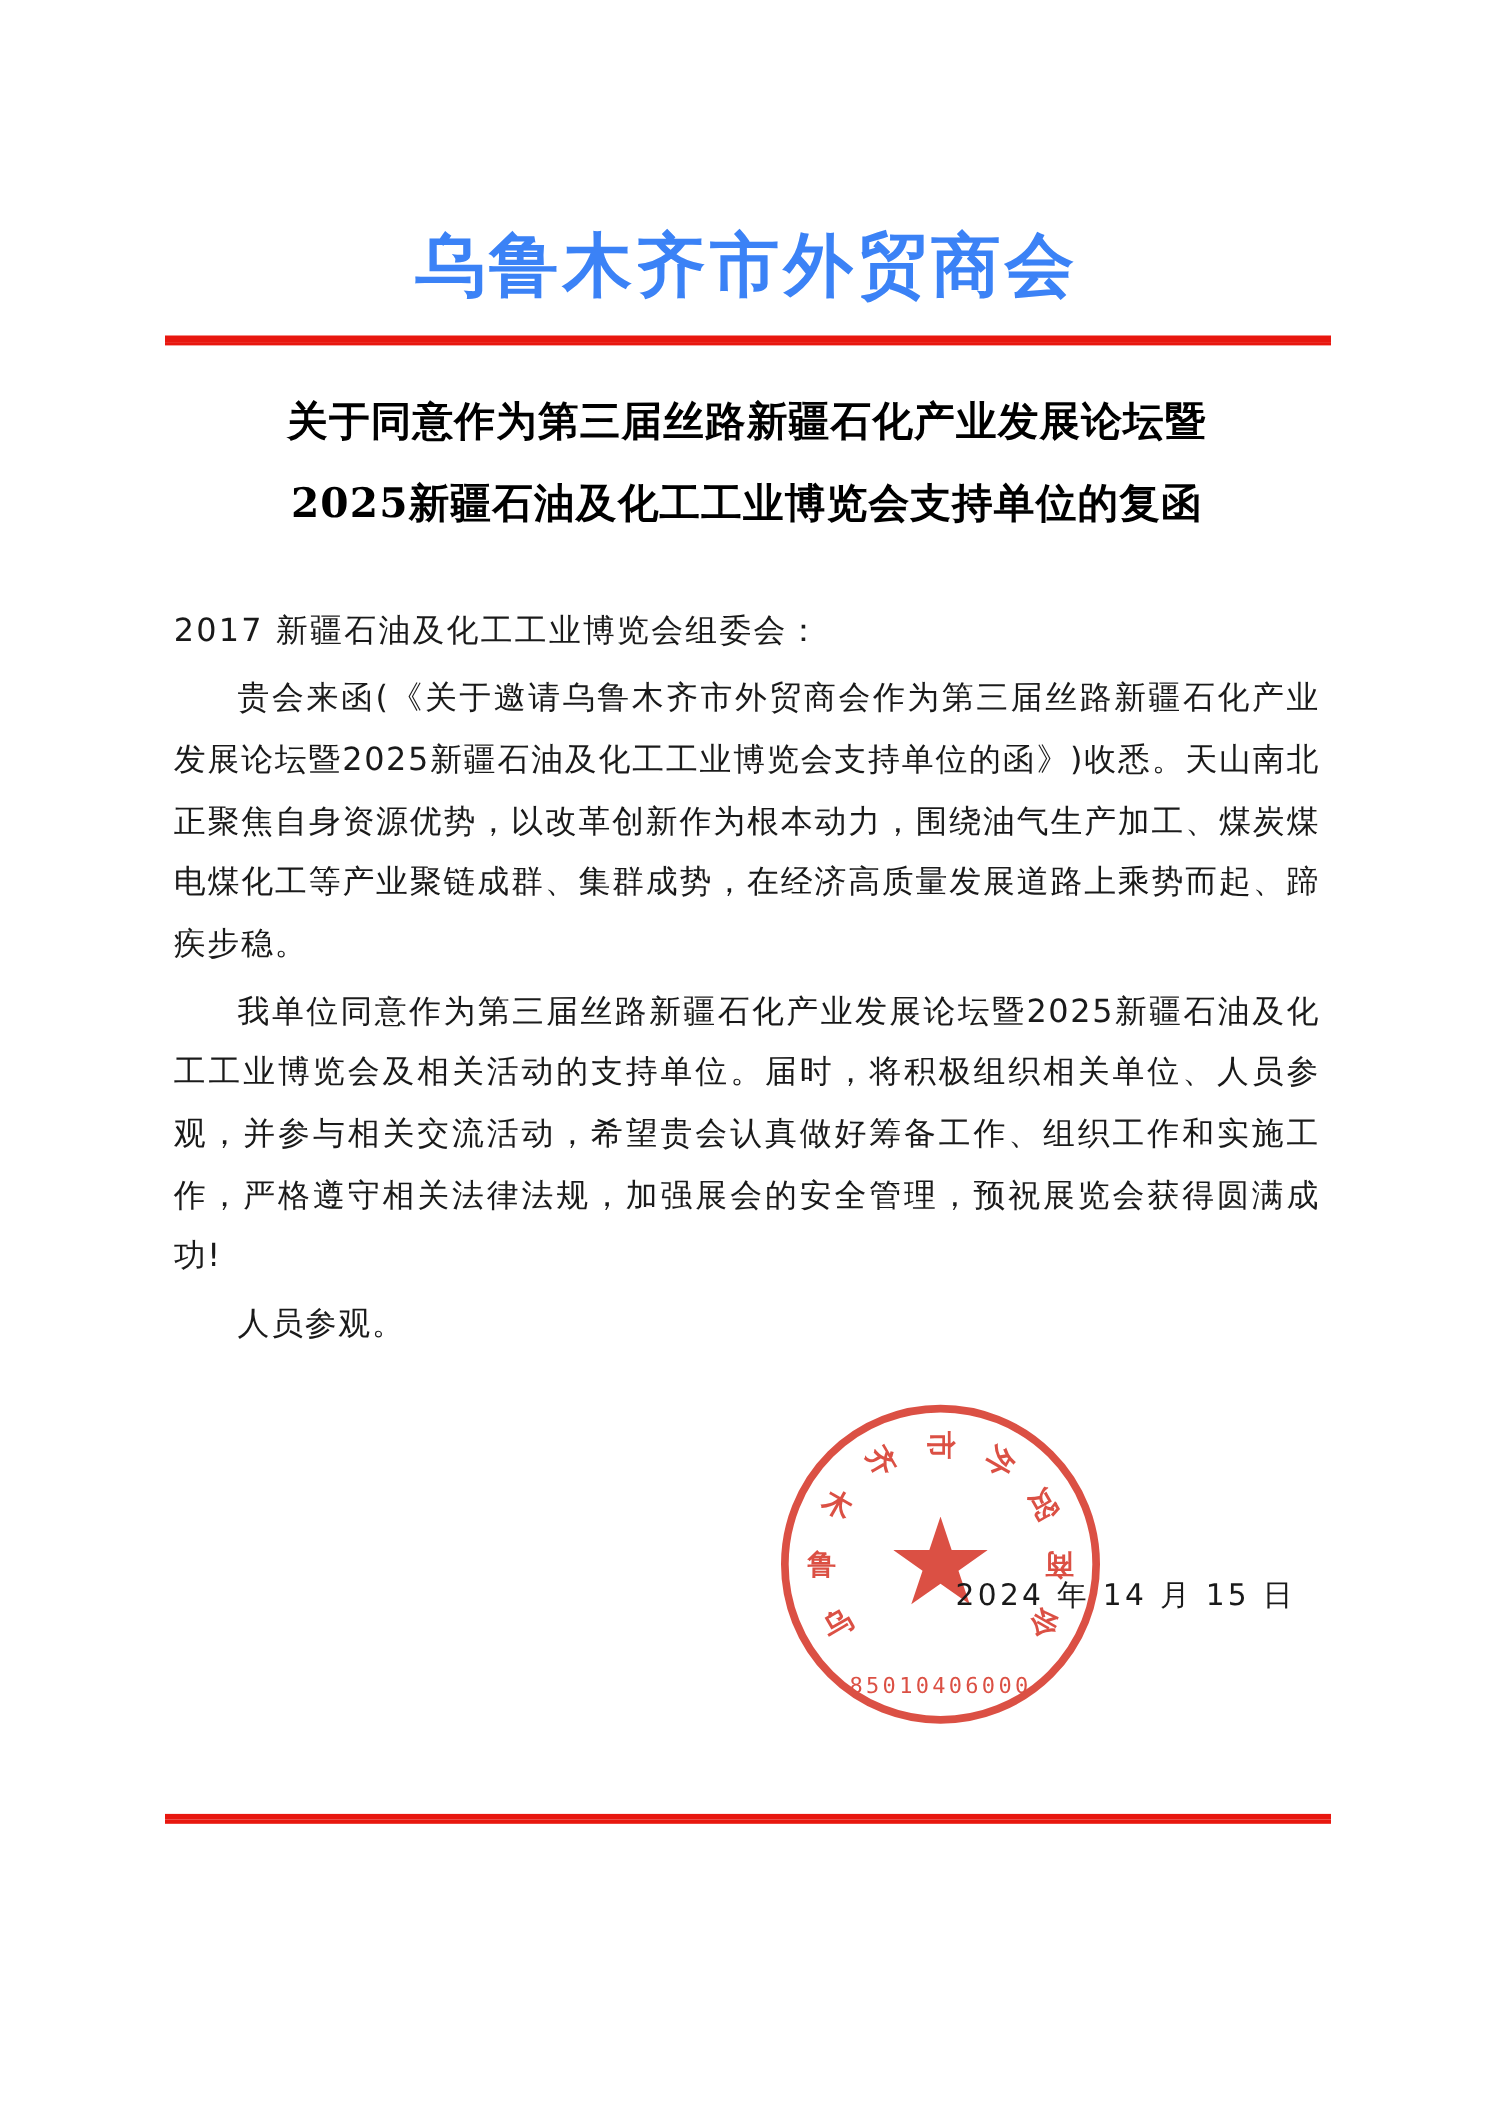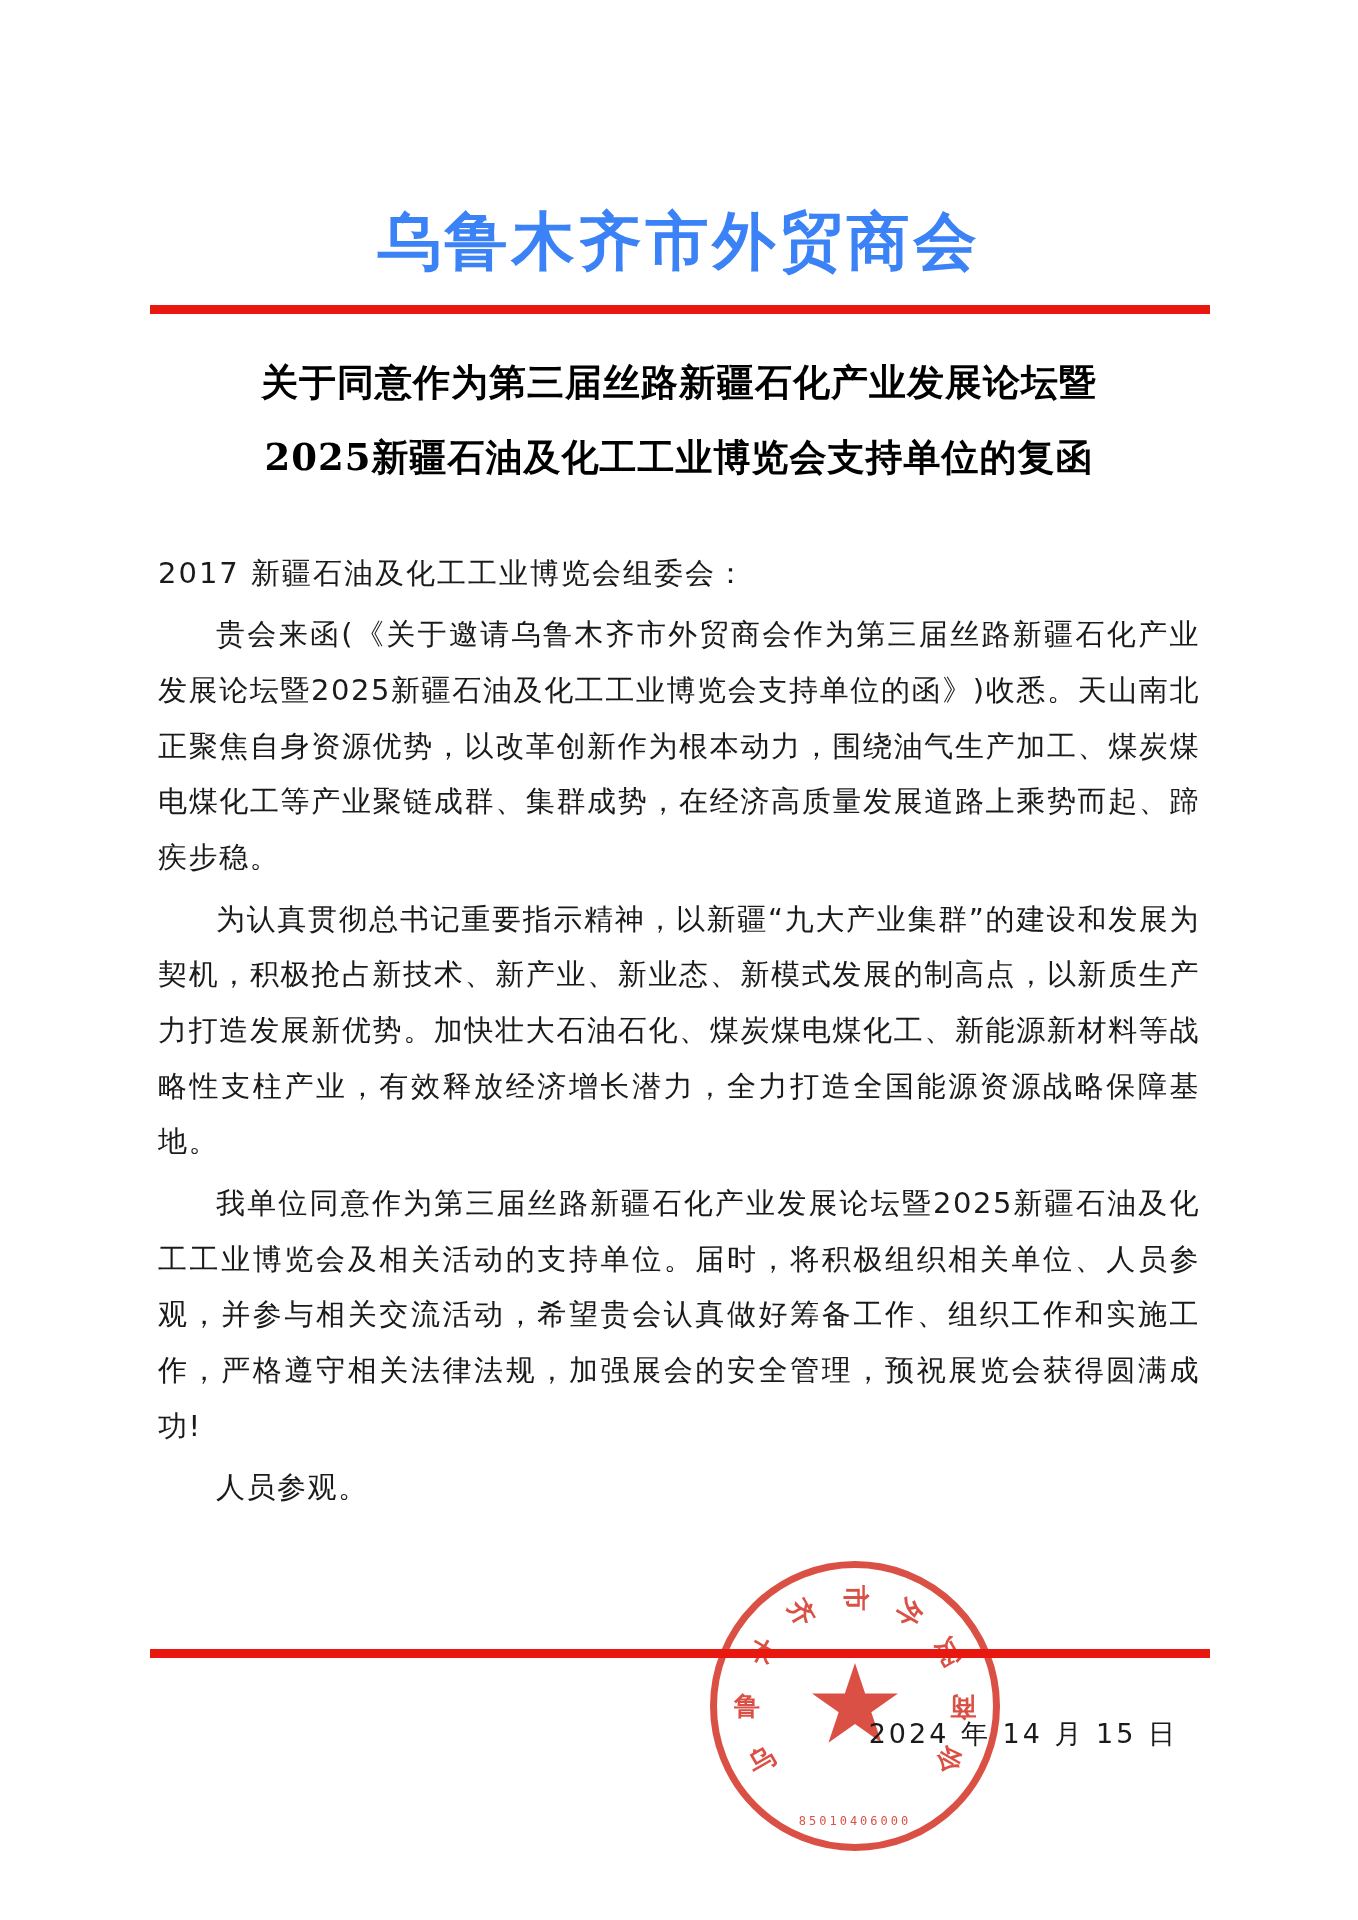"为认真贯彻总书记重要指示精神，以新疆“九大产业集群”的建设和发展为契机，积极抢占" p.para { html: <p>为认真贯彻总书记重要指示精神，以新疆“九大产业集群”的建设和发展为契机，积极抢占新技术、新产业、新业态、新模式发展的制高点，以新质生产力打造发展新优势。加快壮大石油石化、煤炭煤电煤化工、新能源新材料等战略性支柱产业，有效释放经济增长潜力，全力打造全国能源资源战略保障基地。</p> -> none }
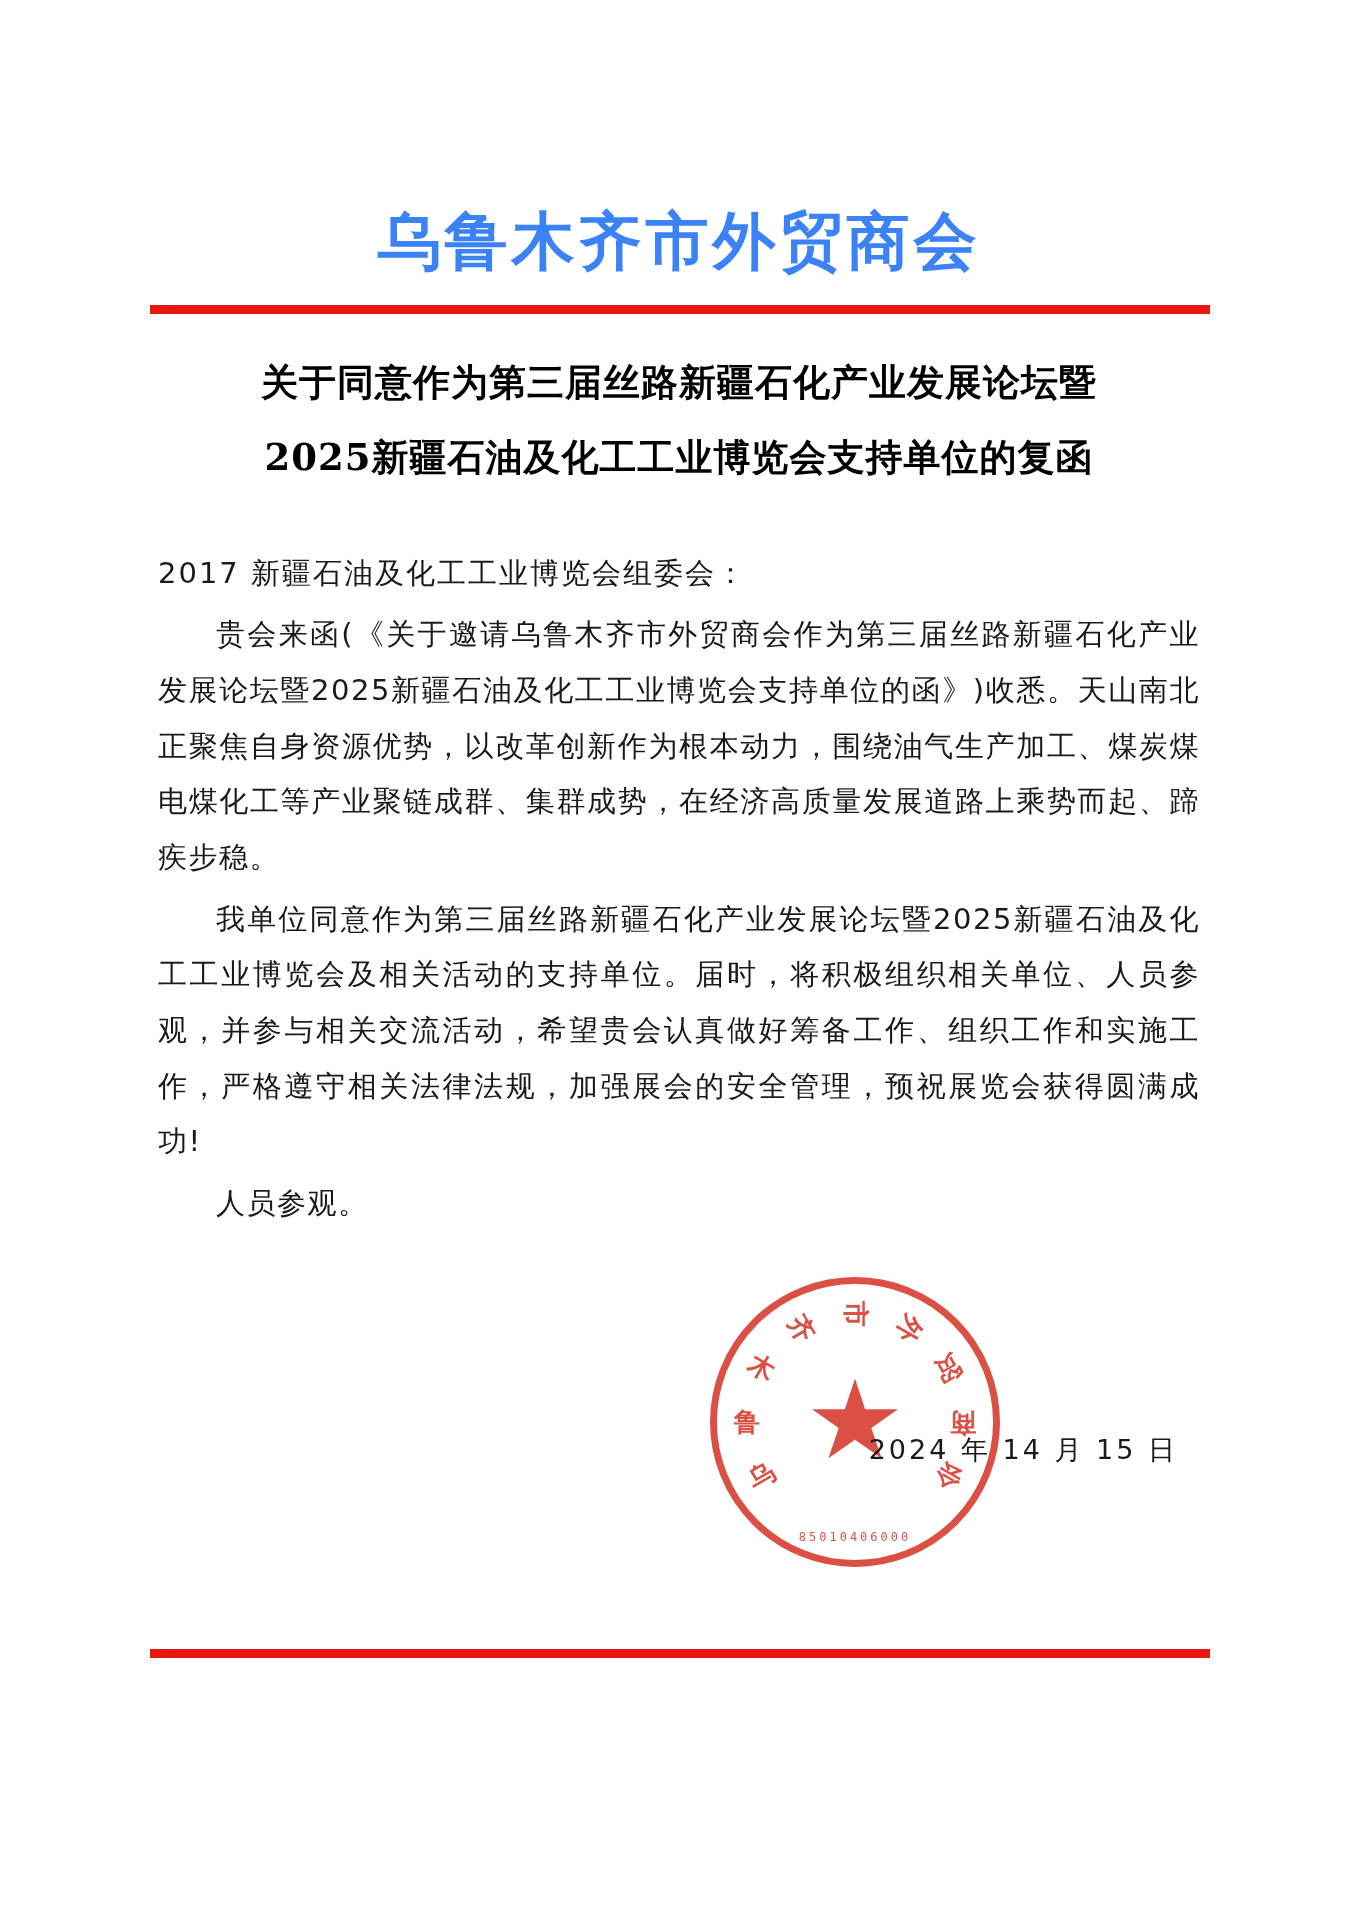"85010406000" .seal-code { font-size: 12px -> 20px }
